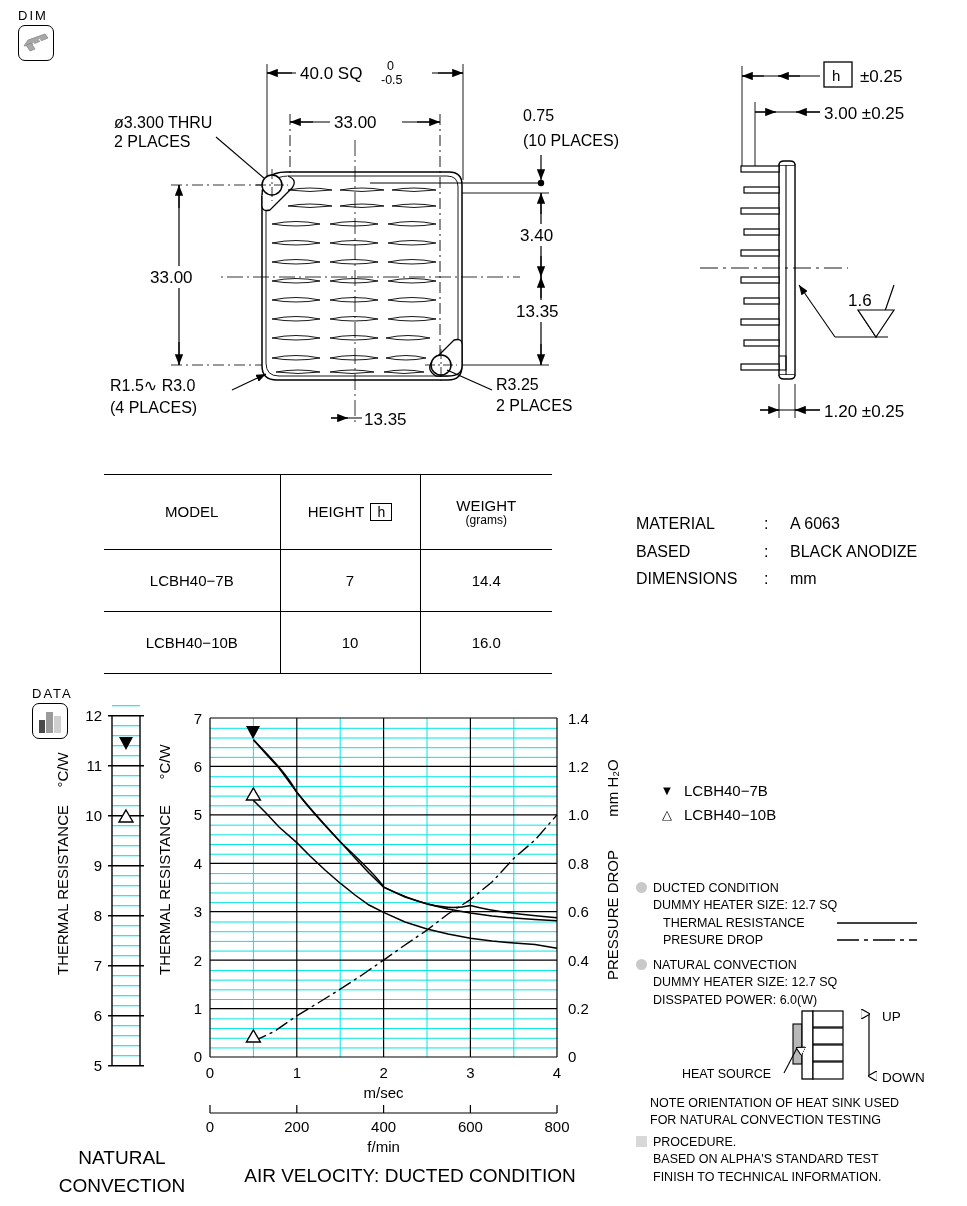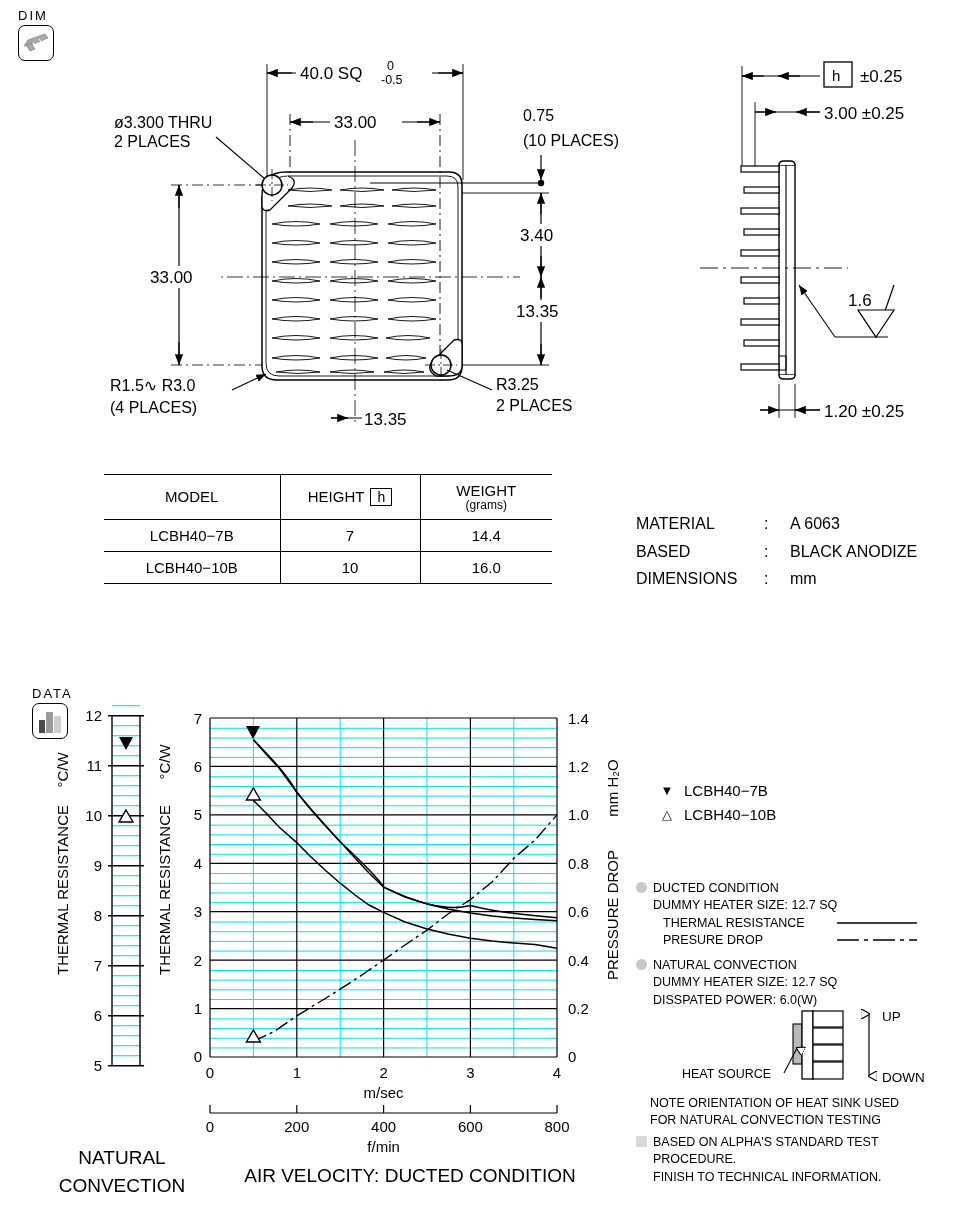"MODEL" .spec-table td, .spec-table th { padding: 7px 4px -> 22px 4px }
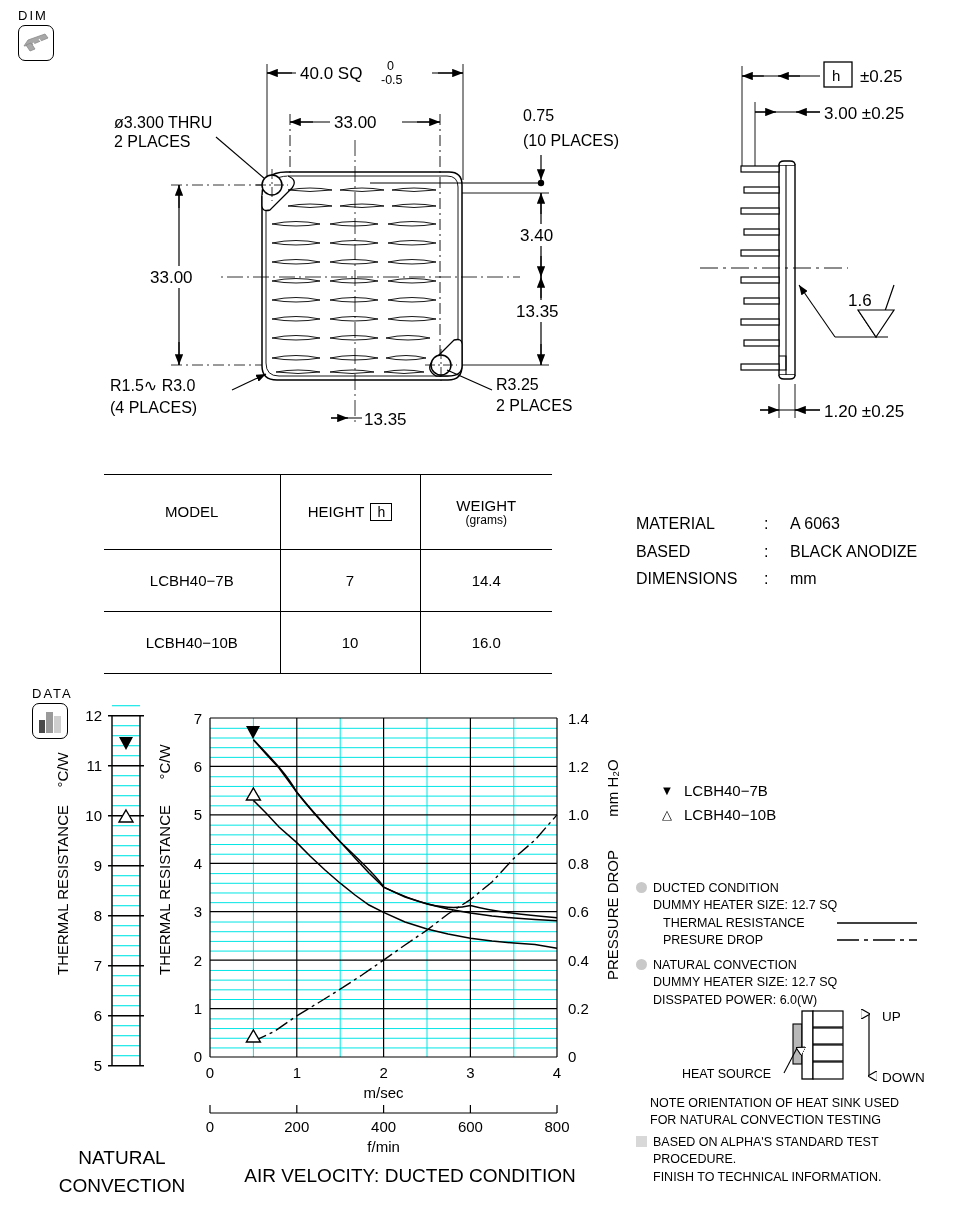"BASED ON ALPHA'S STANDARD TEST" div { order: before "PROCEDURE." -> after "PROCEDURE." }
